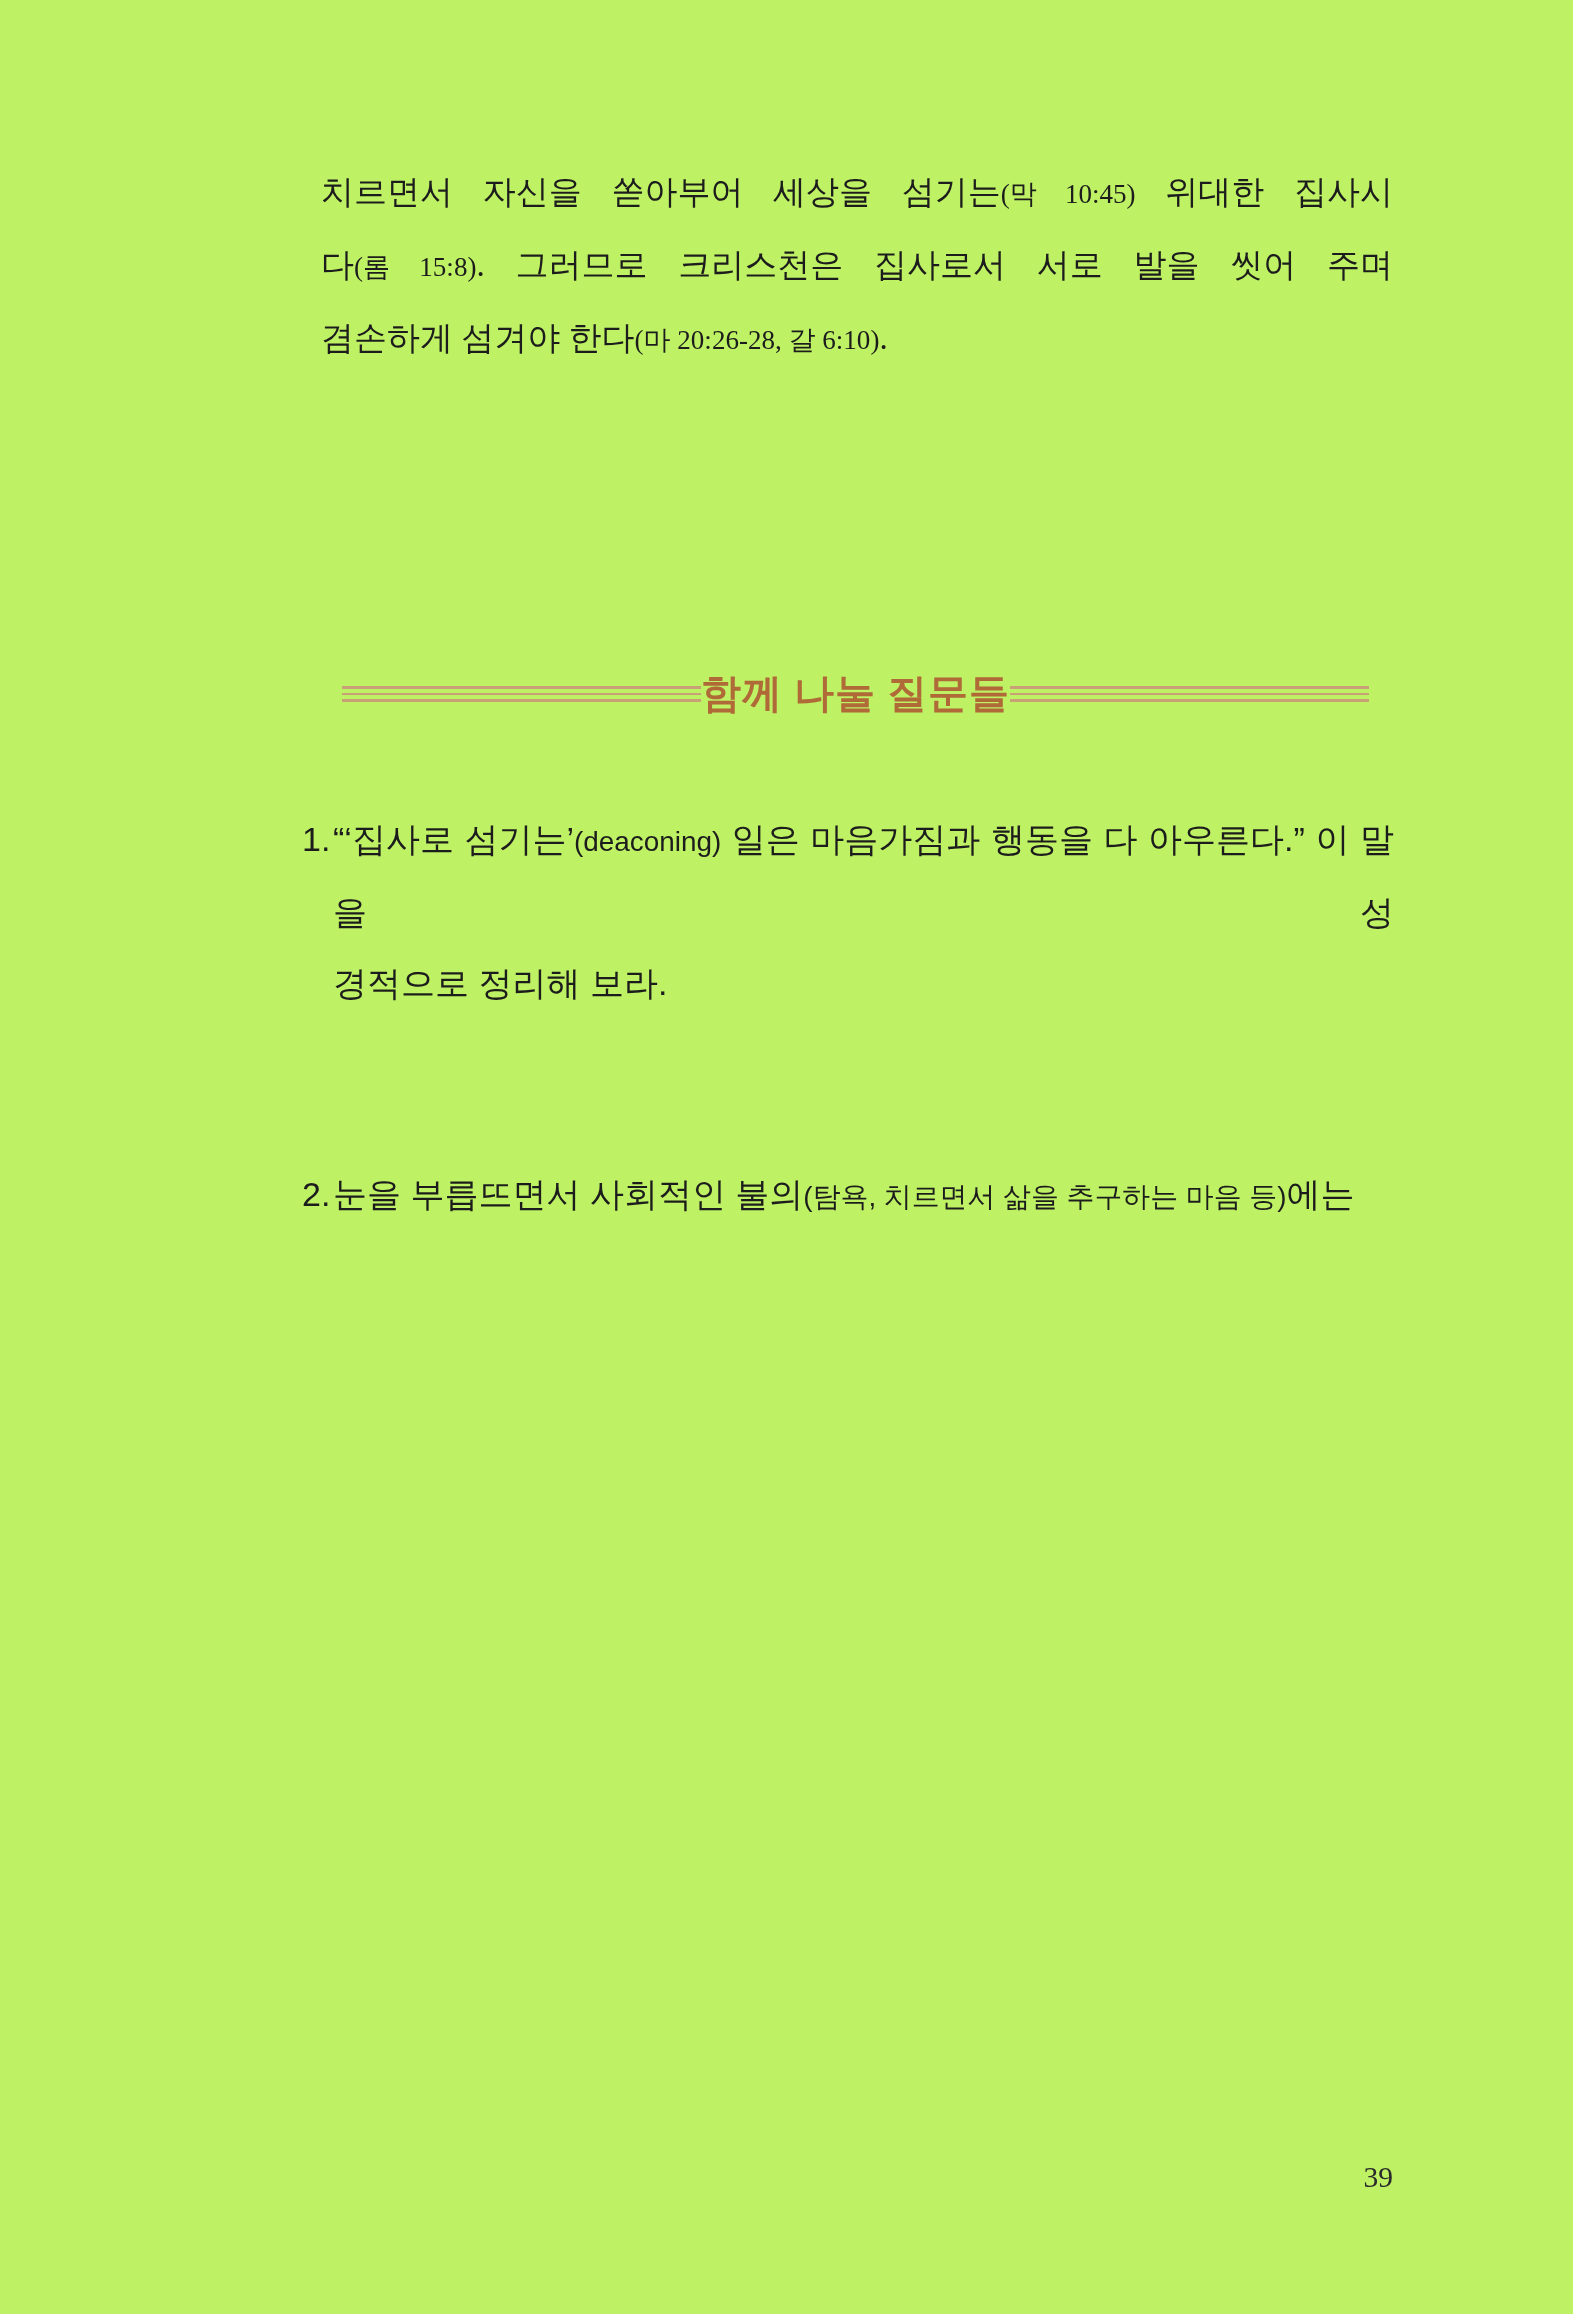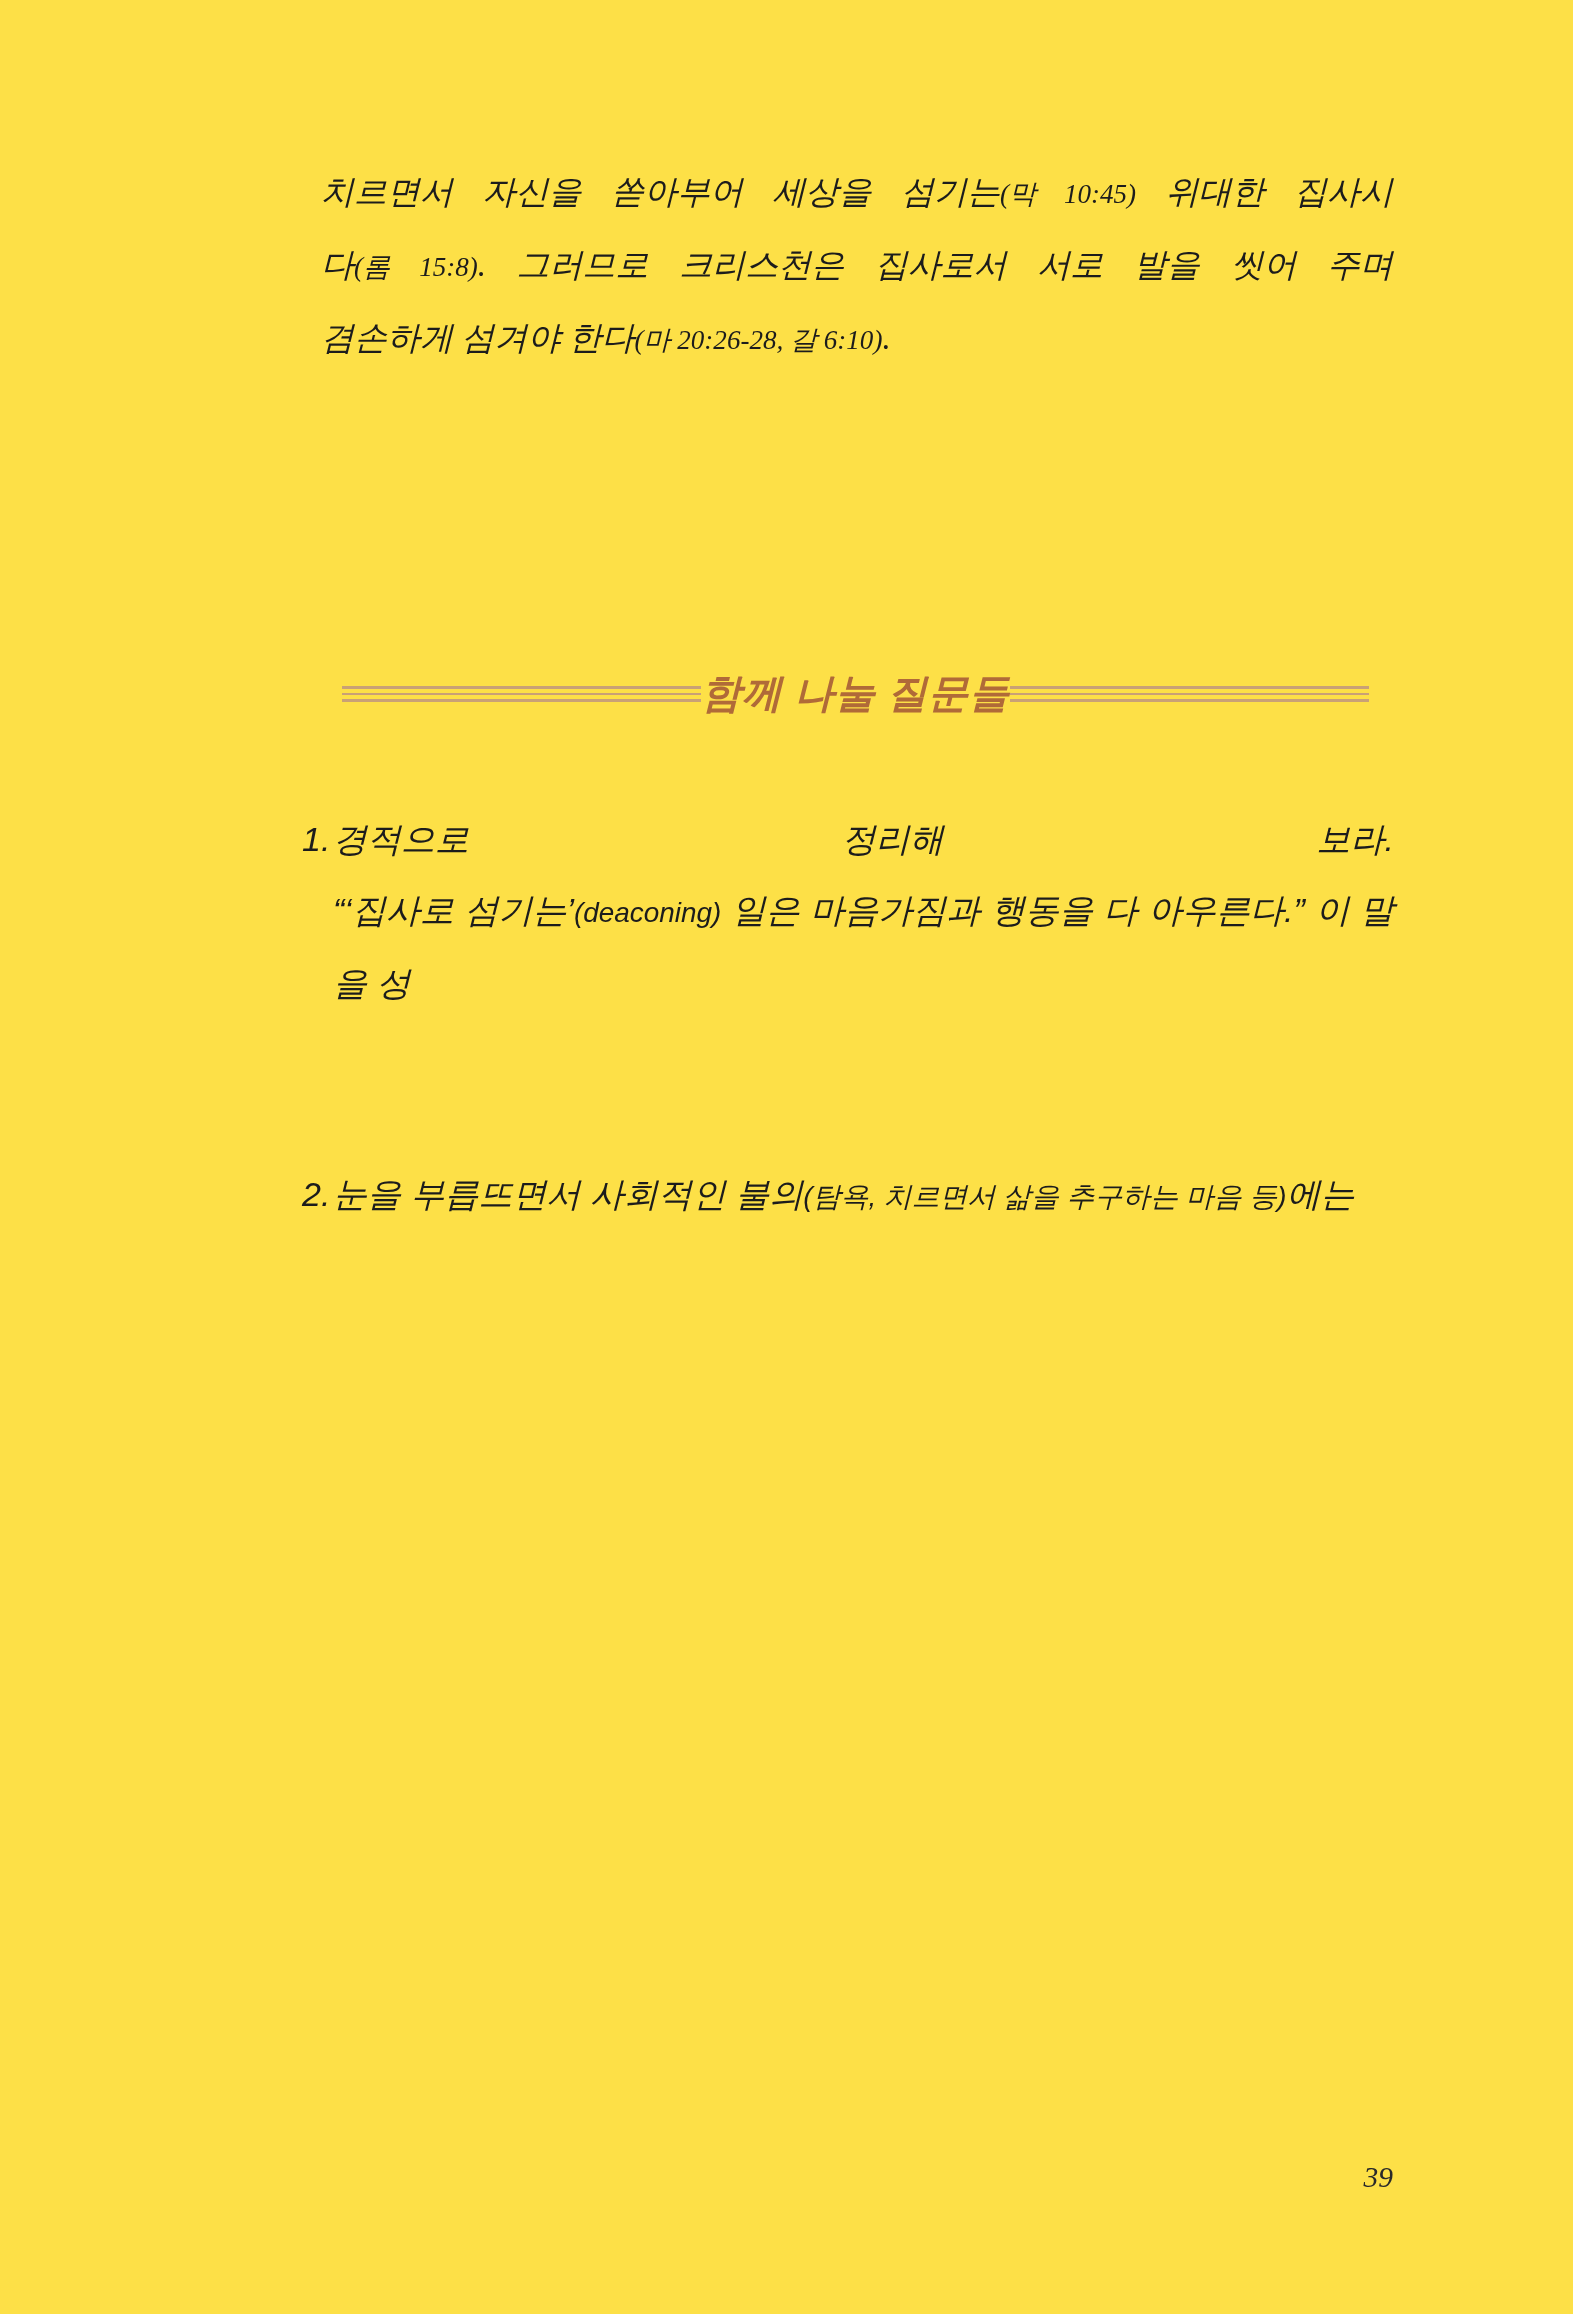"치르면서 자신을 쏟아부어 세상을 섬기는(막" .page { background: #fde047 -> #bef264; font-style: italic -> none }
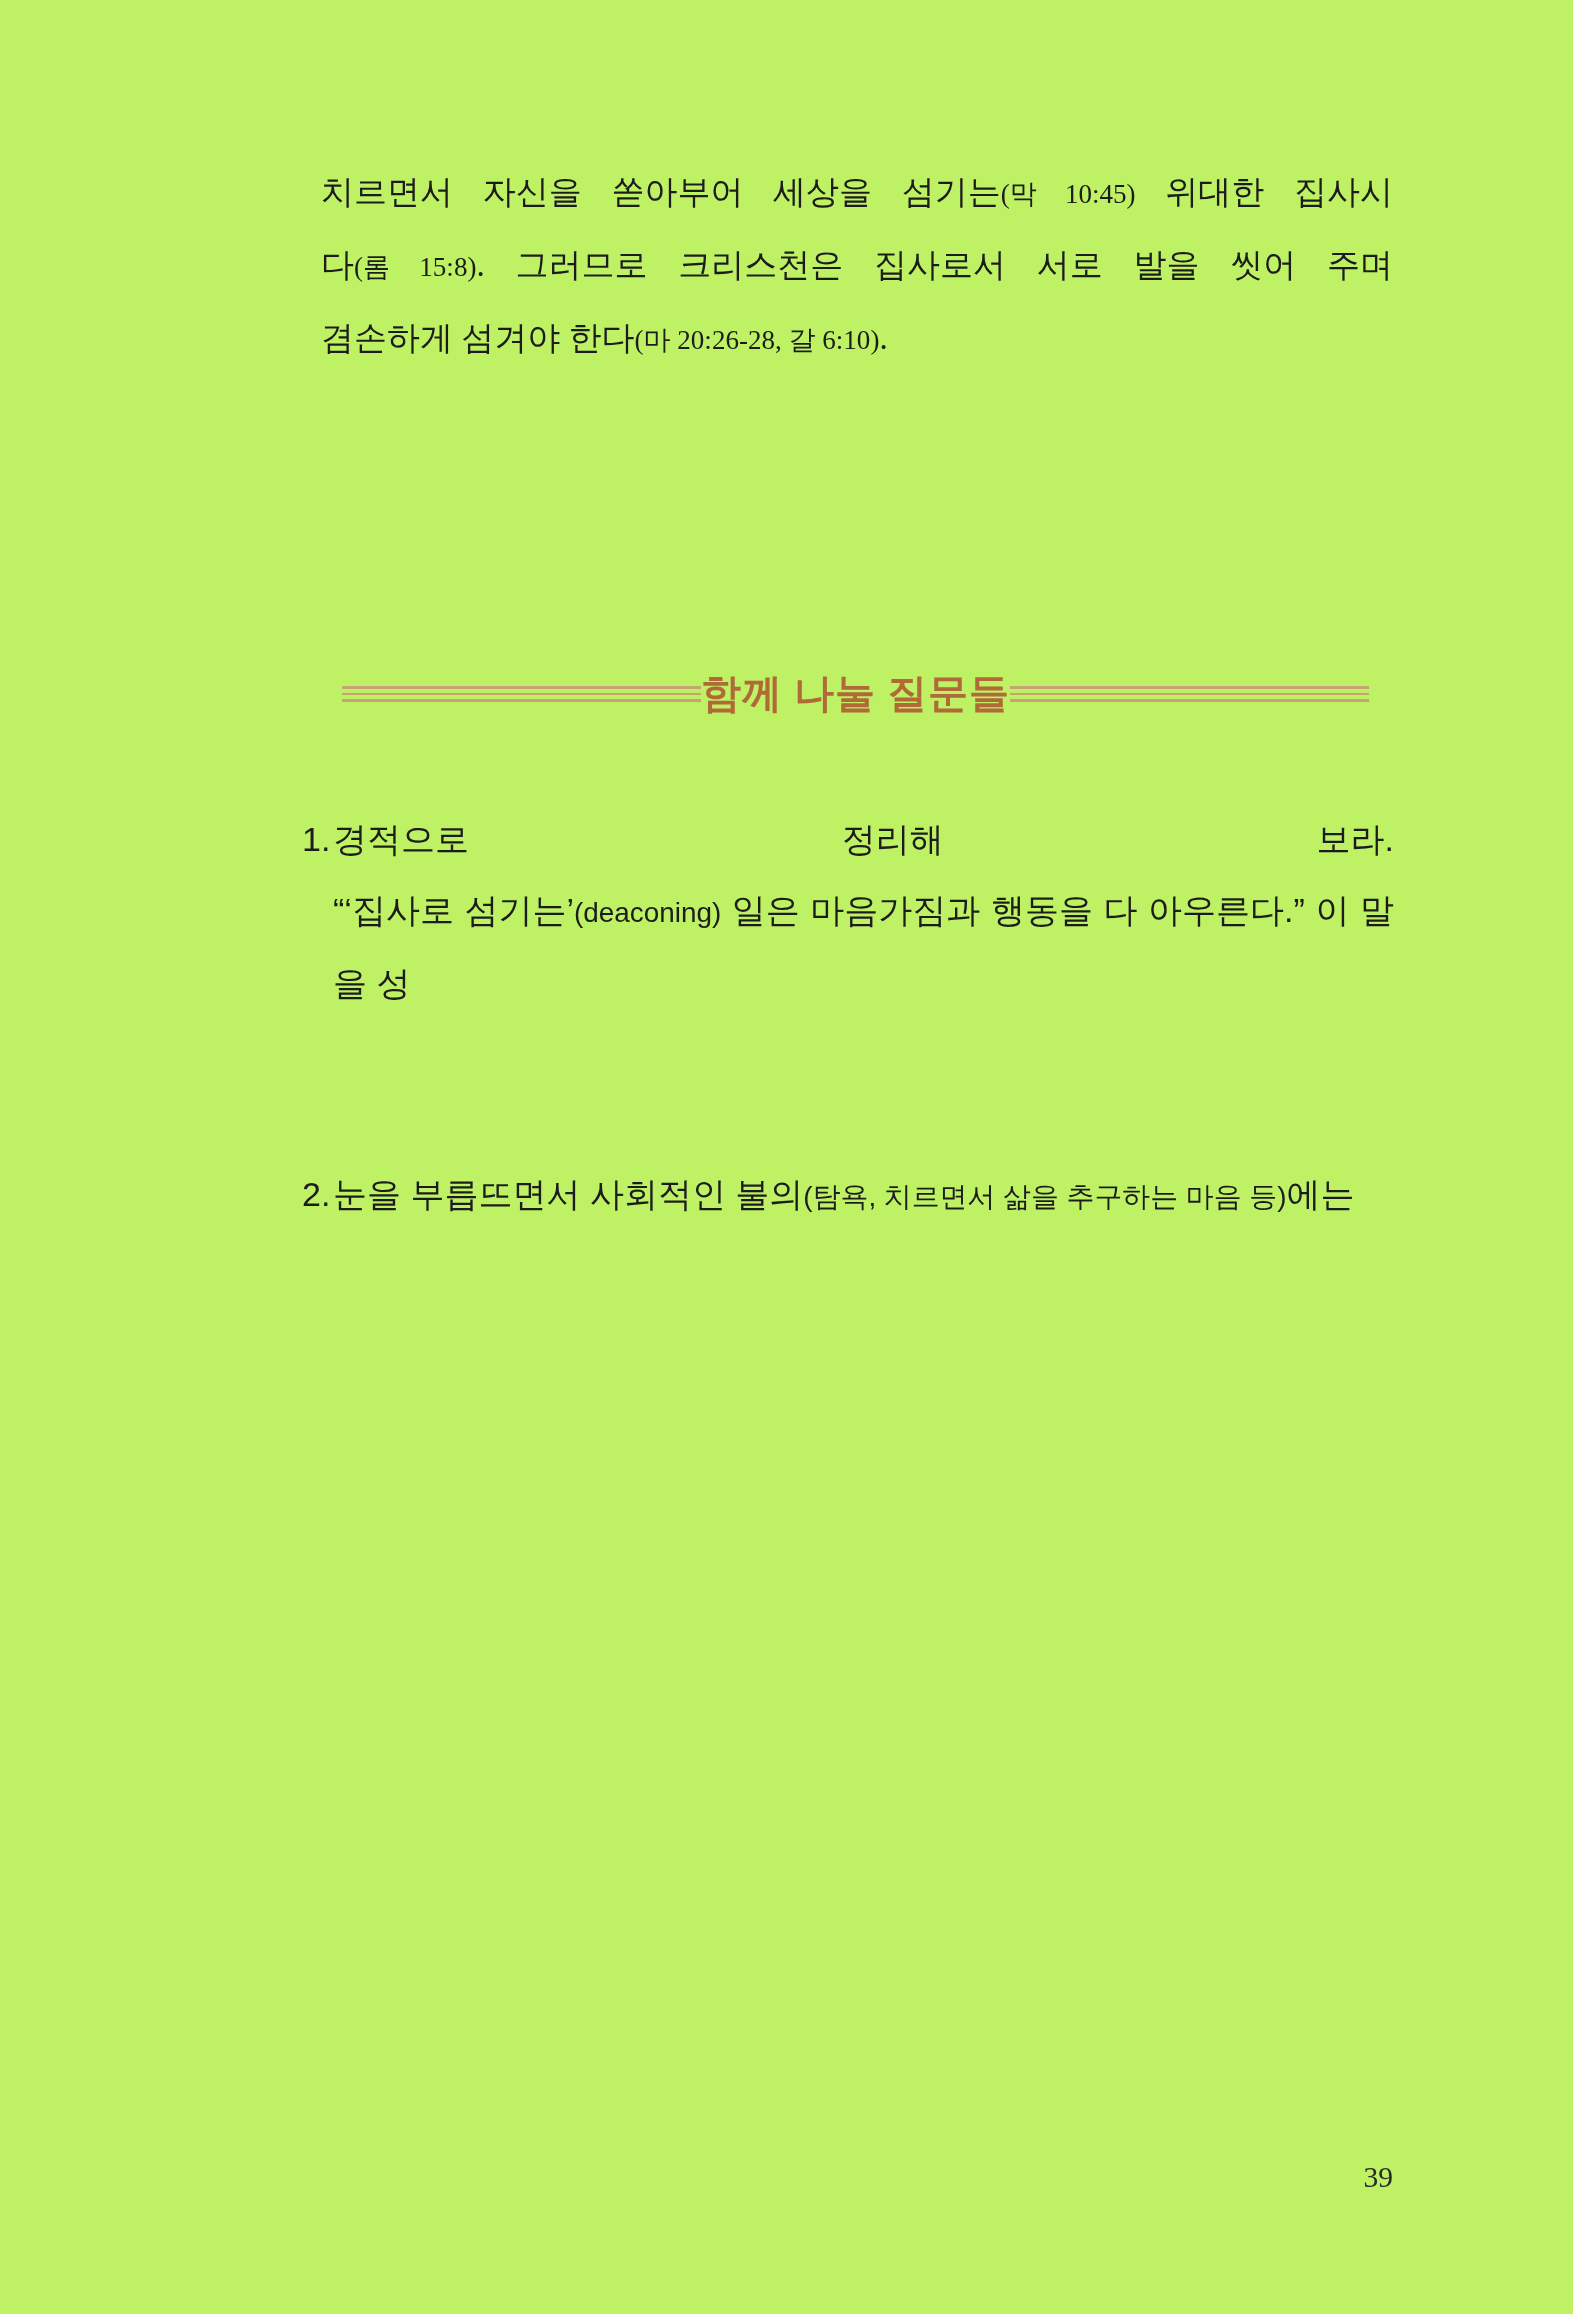"경적으로 정리해 보라." div.line { order: before "“‘집사로 섬기는’(deaconing) 일은 마음가짐과 행동을" -> after "“‘집사로 섬기는’(deaconing) 일은 마음가짐과 행동을" }
